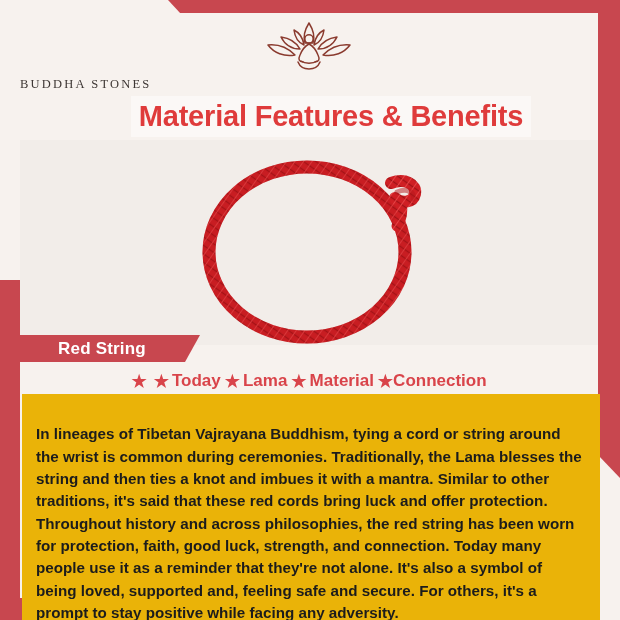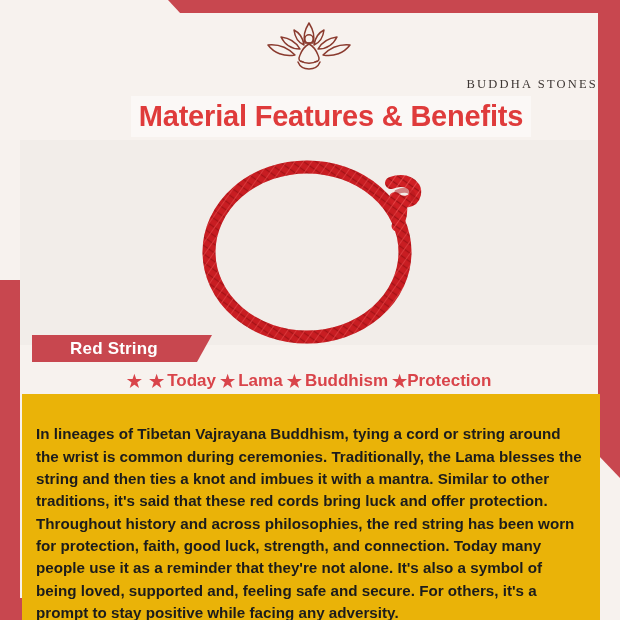"BUDDHA STONES" .logo-wrap { text-align: right -> left }
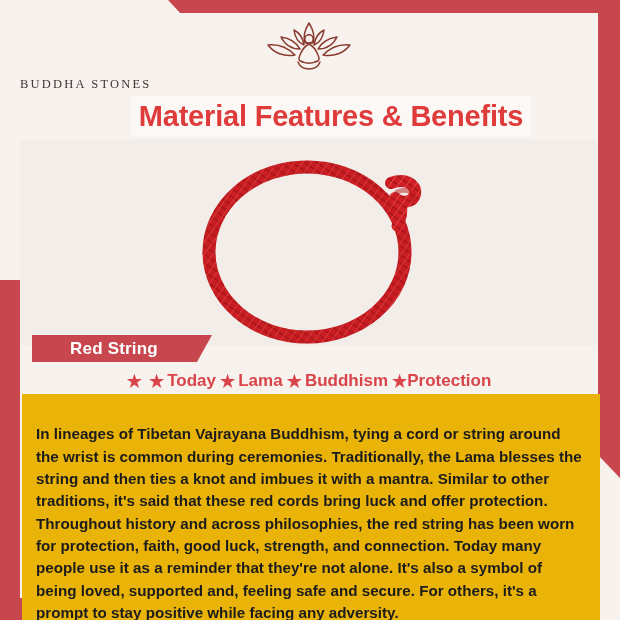"Red String" .tag { left: 12px -> 0 }
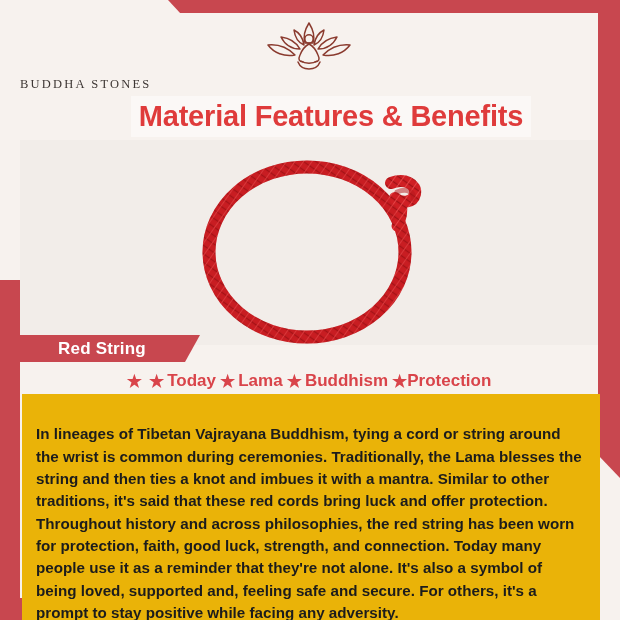"Buddhism" span { text: Buddhism -> Material }
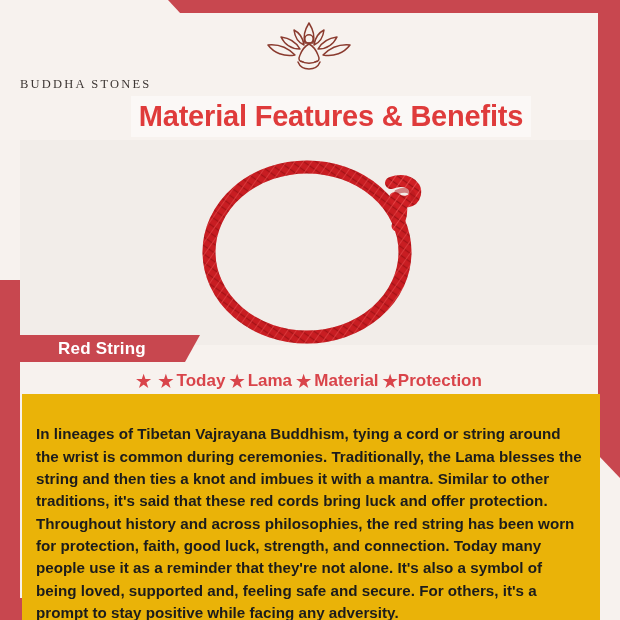"Protection" span { text: Protection -> Connection }
